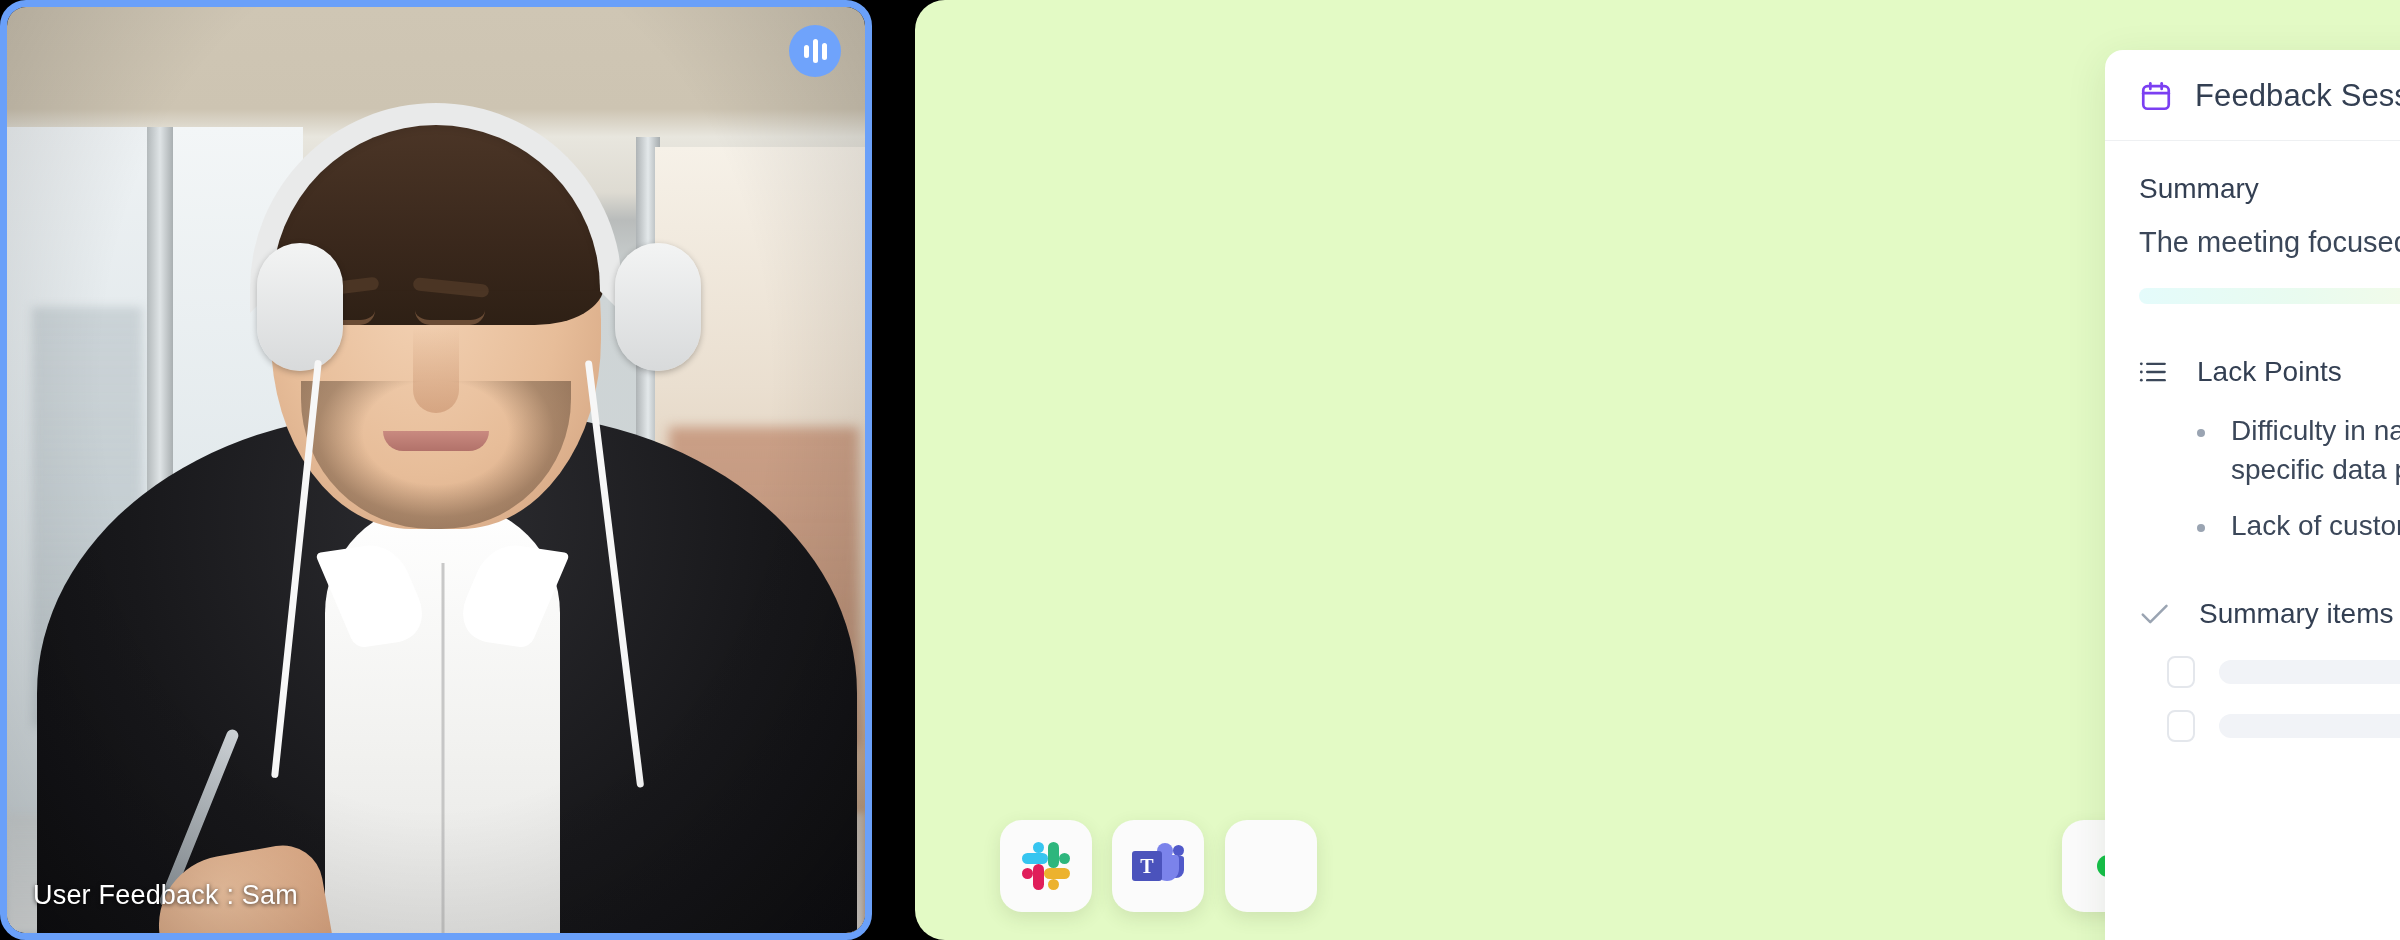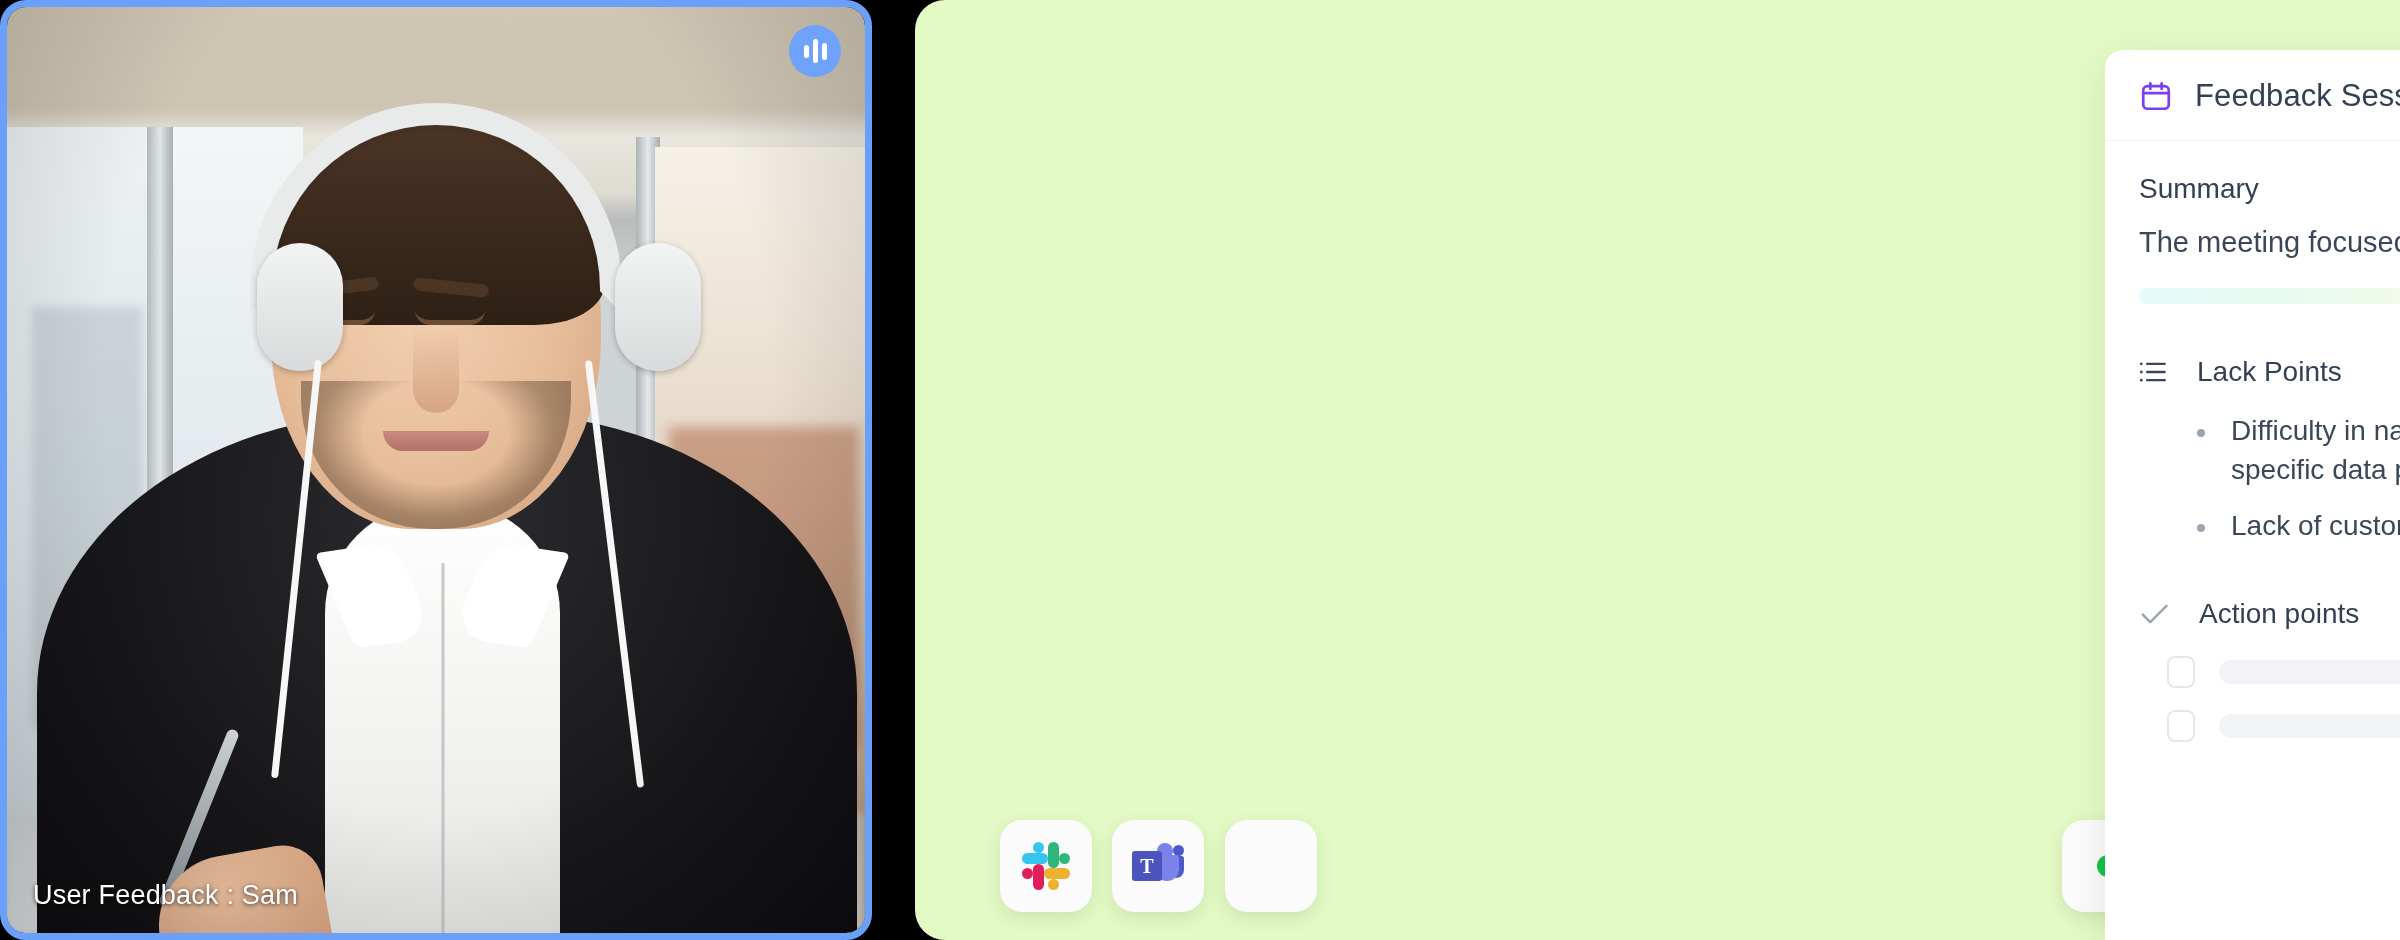"Action points" div.head-text { text: Action points -> Summary items }
